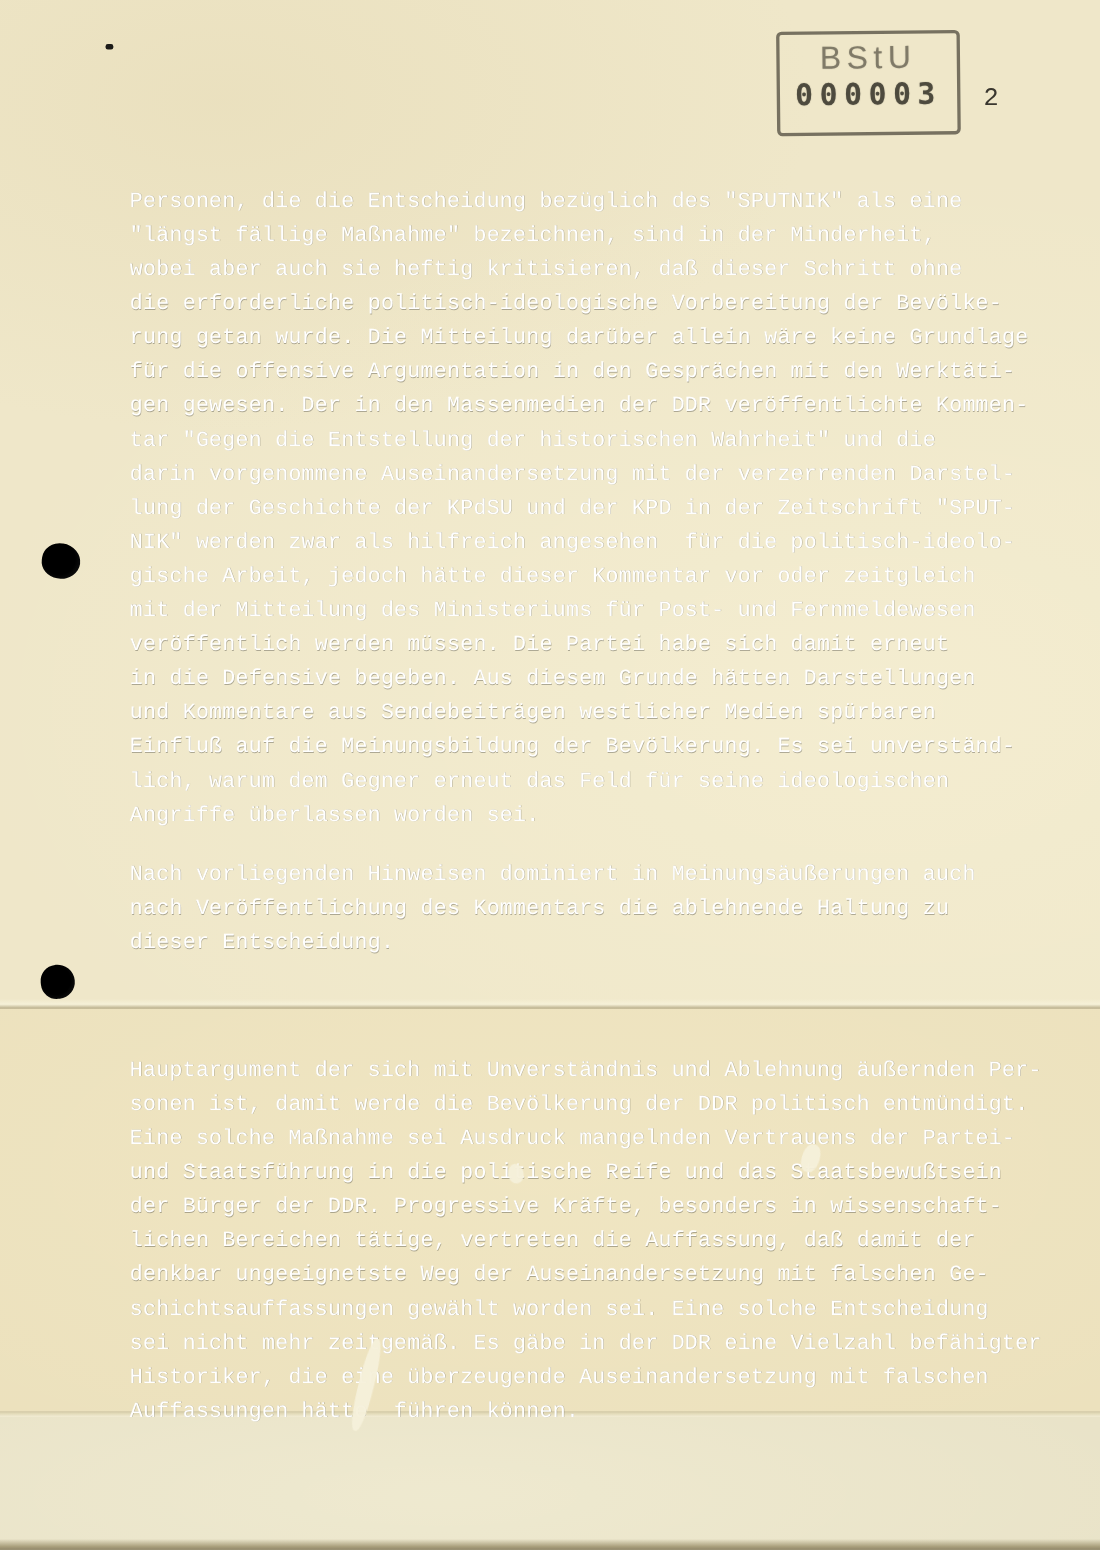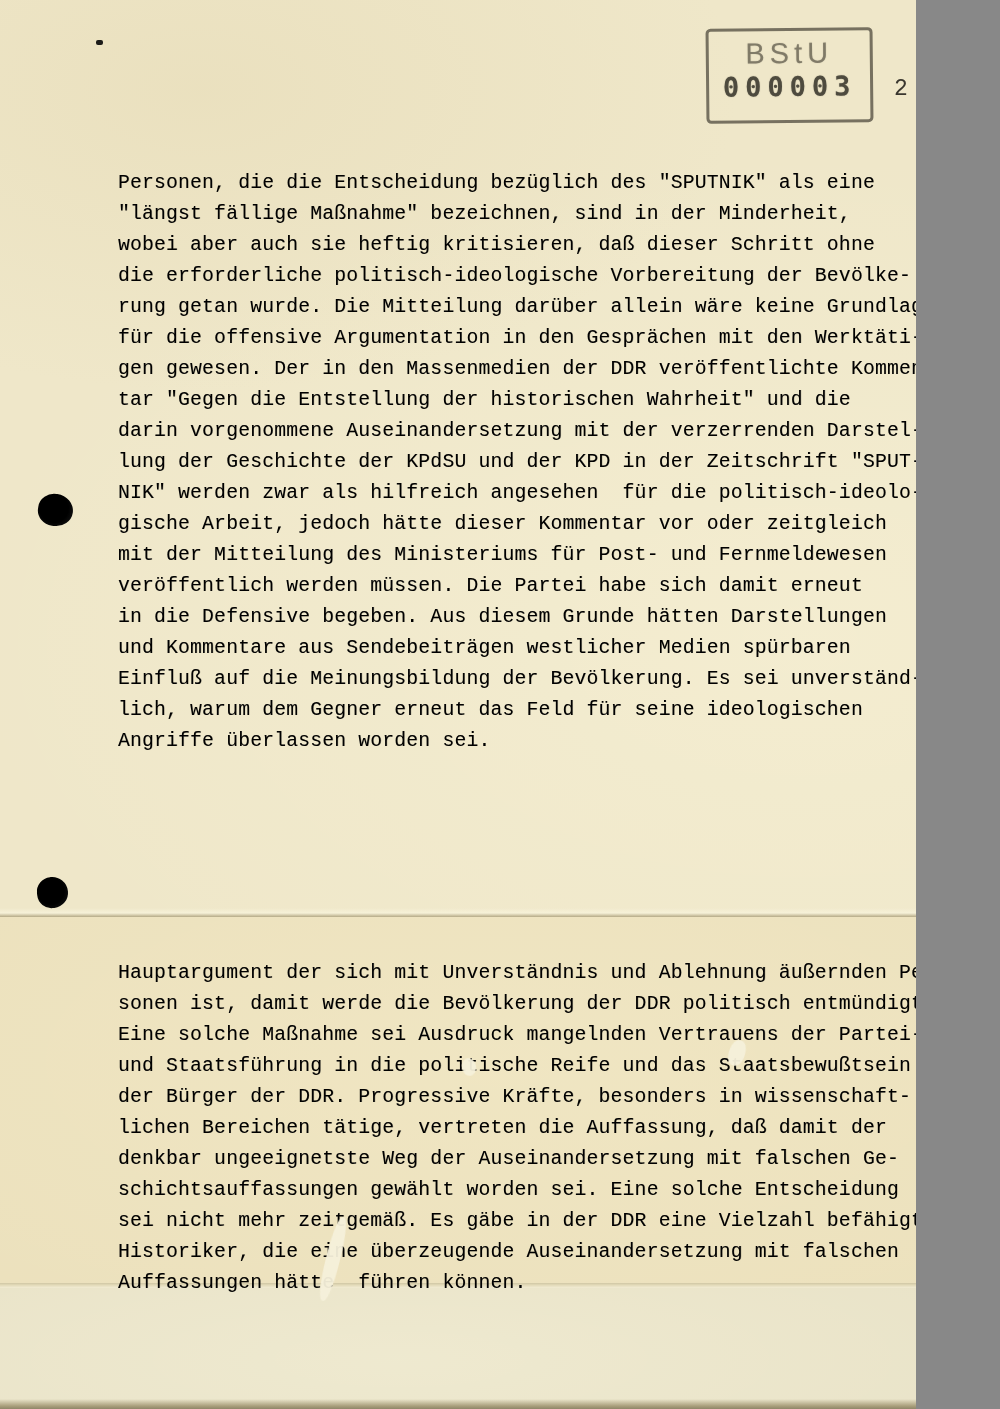"BStU" .page { width: 916px -> 1000px }
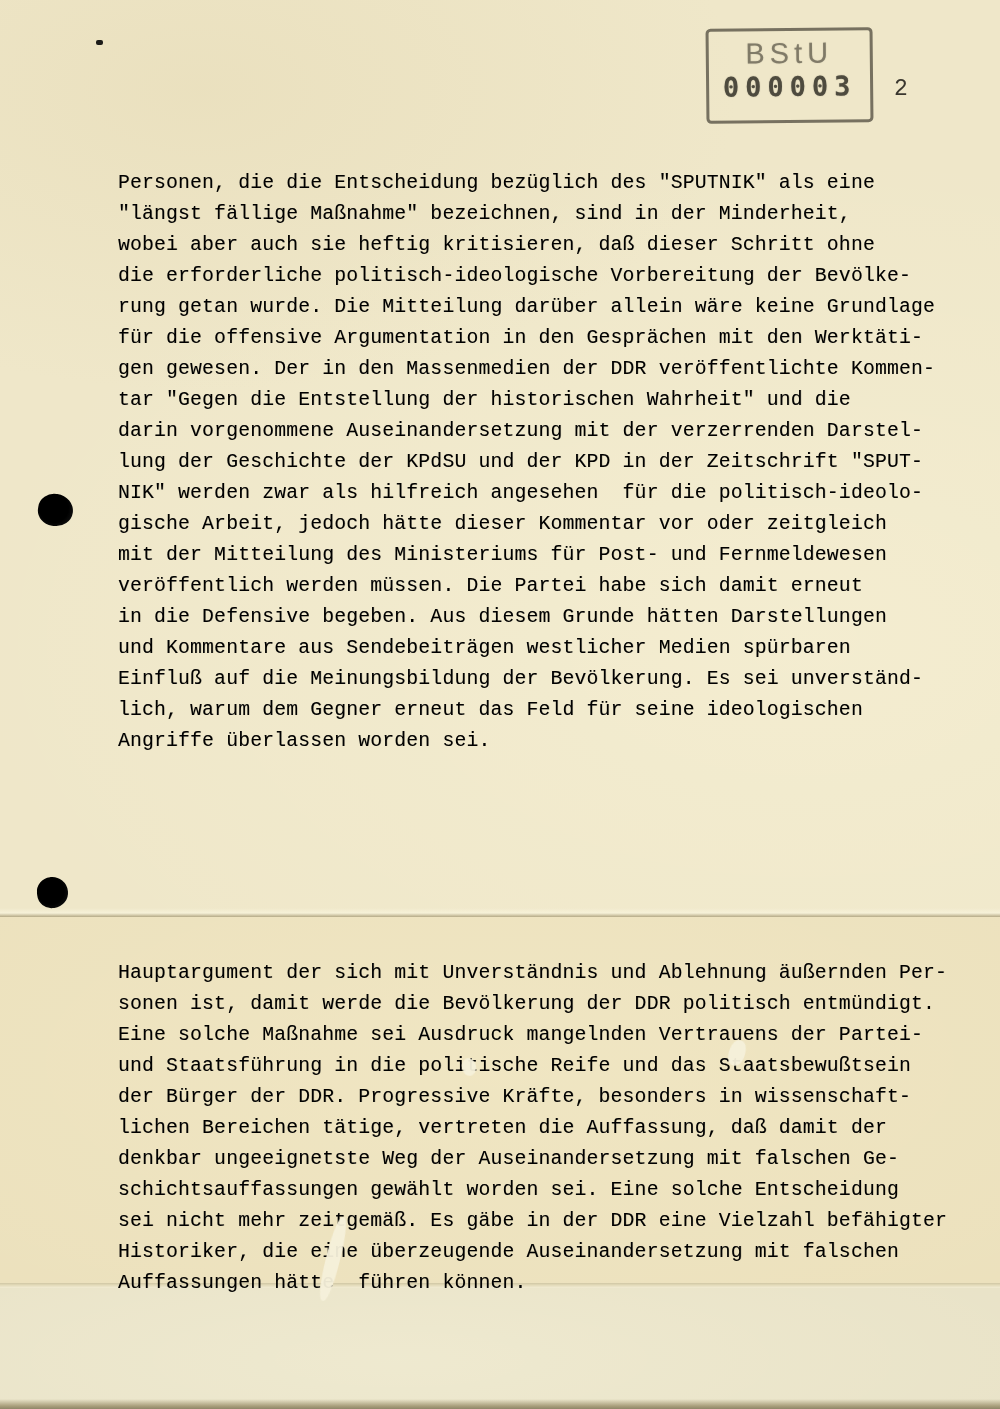"Personen, die die Entscheidung bezüglich" .typewriter { color: #000000 -> #ffffff }
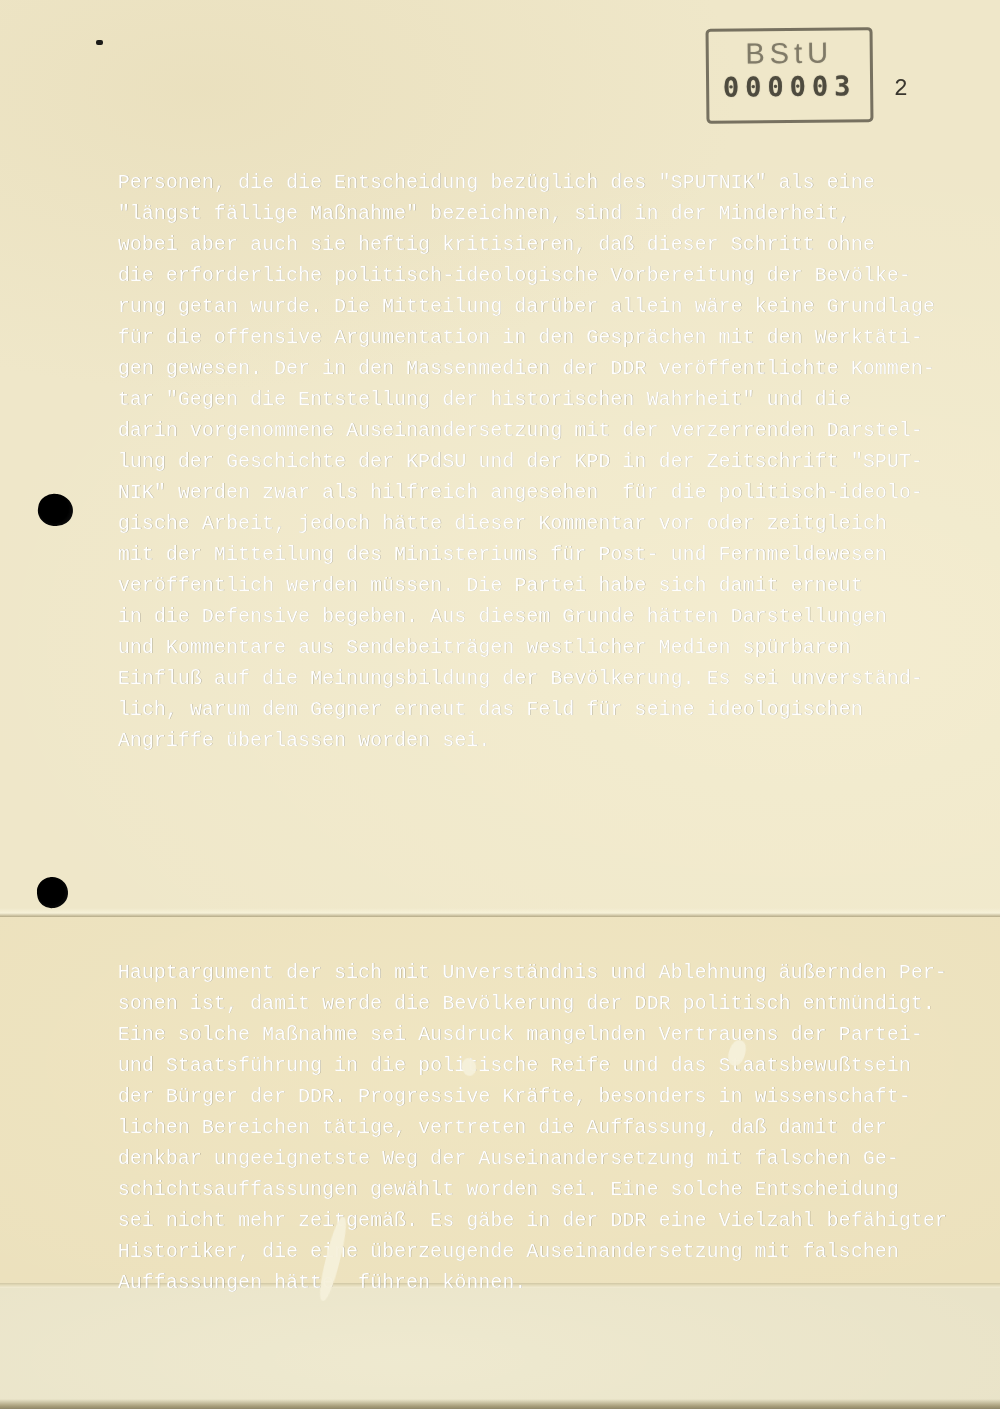"Nach vorliegenden Hinweisen dominiert in" div.typewriter { html: none -> <div>Nach vorliegenden Hinweisen dominiert in Meinungsäußerungen auch nach Veröffentlichung des Kommentars die ablehnende Haltung zu dieser Entscheidung.</div> }
